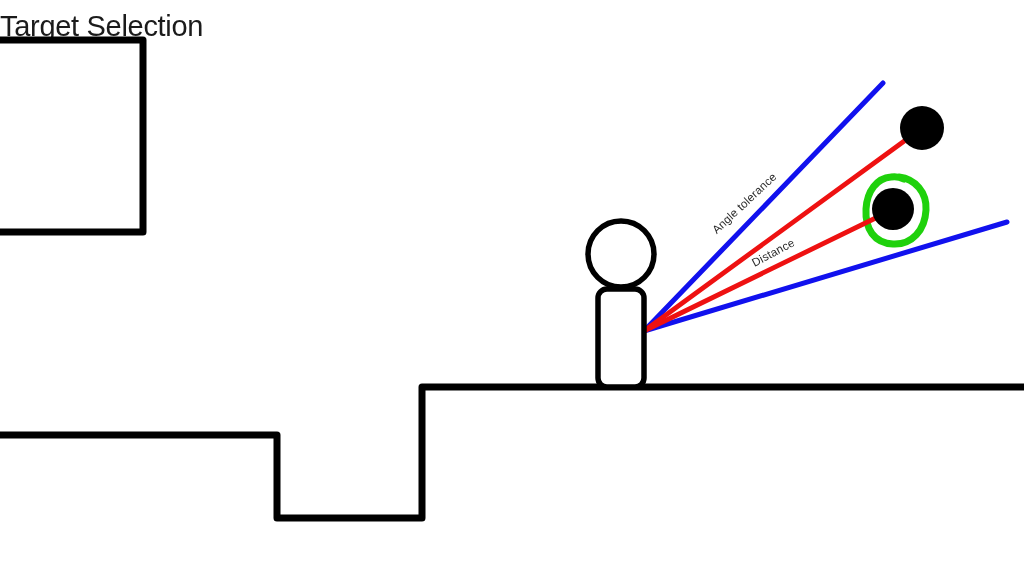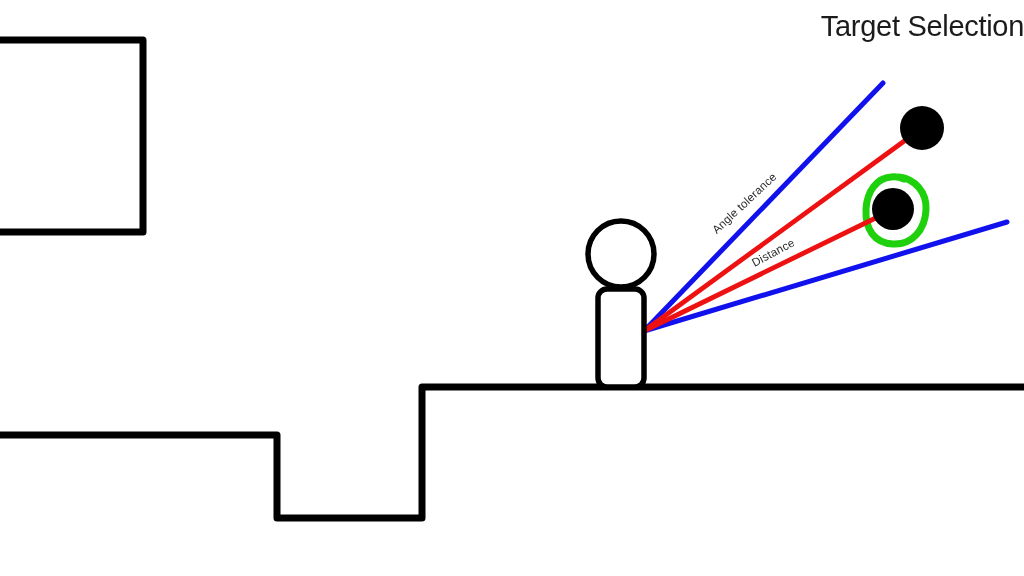"Target Selection" .page-title { text-align: right -> left }
